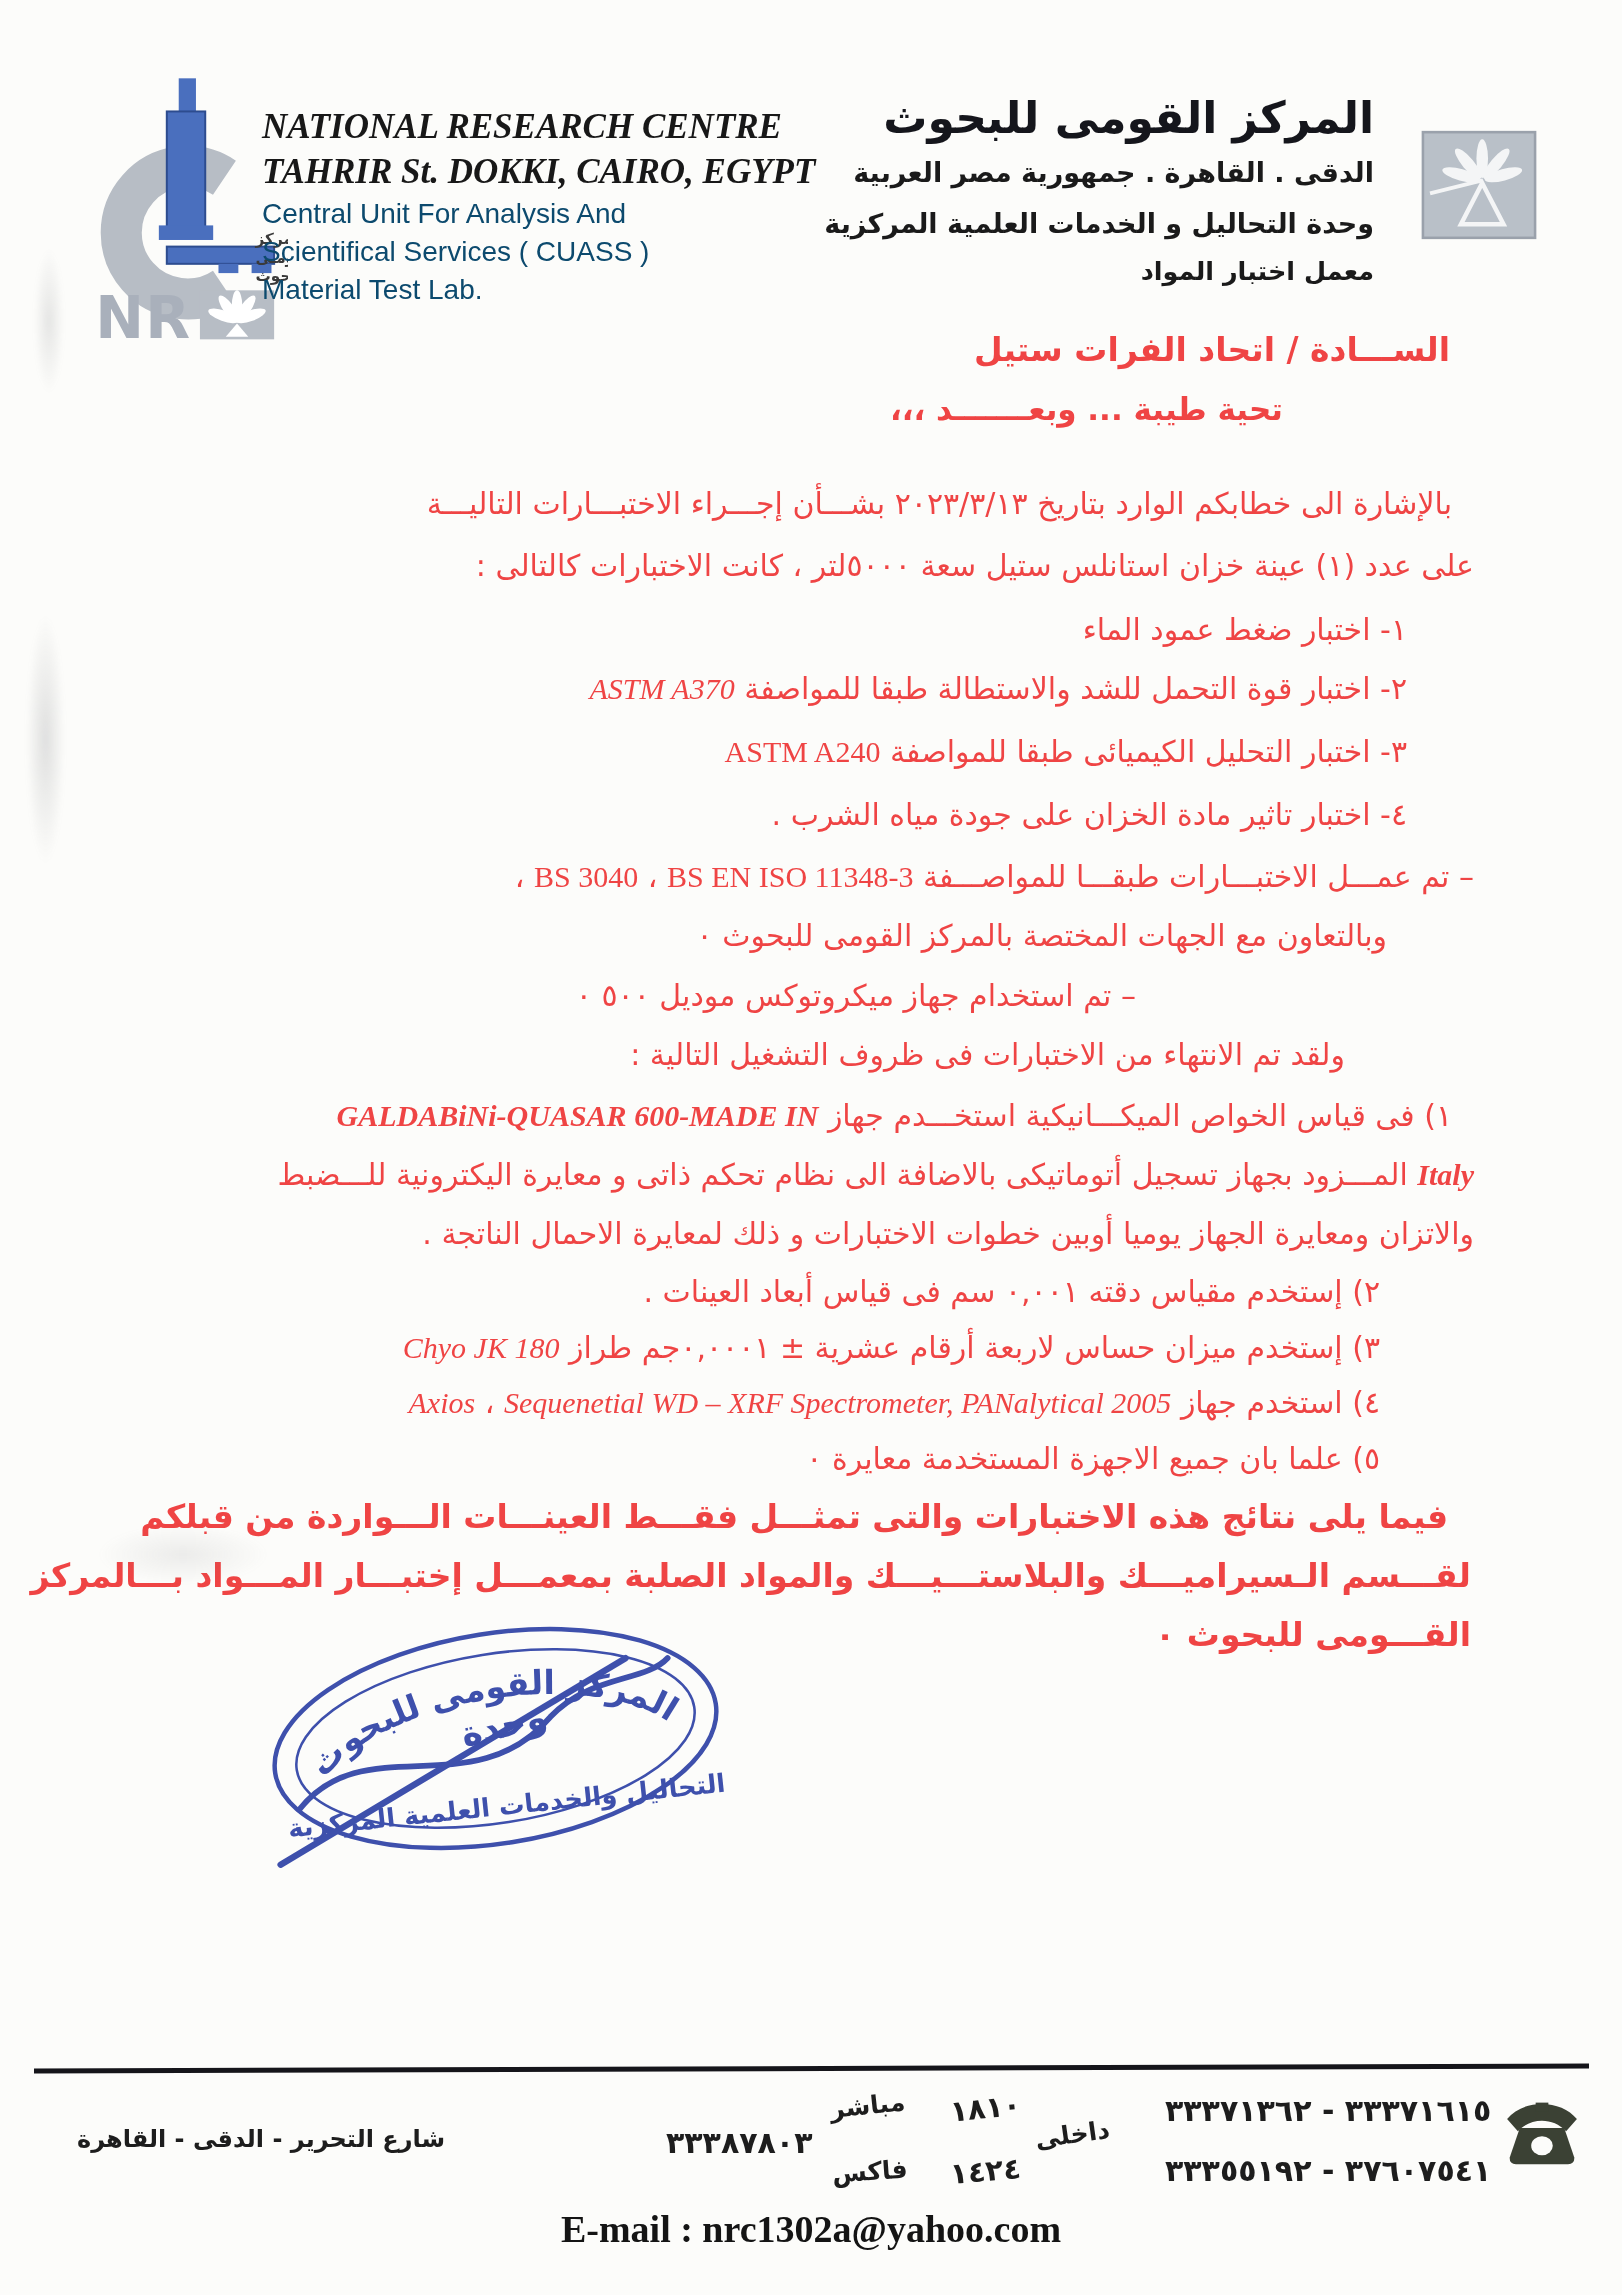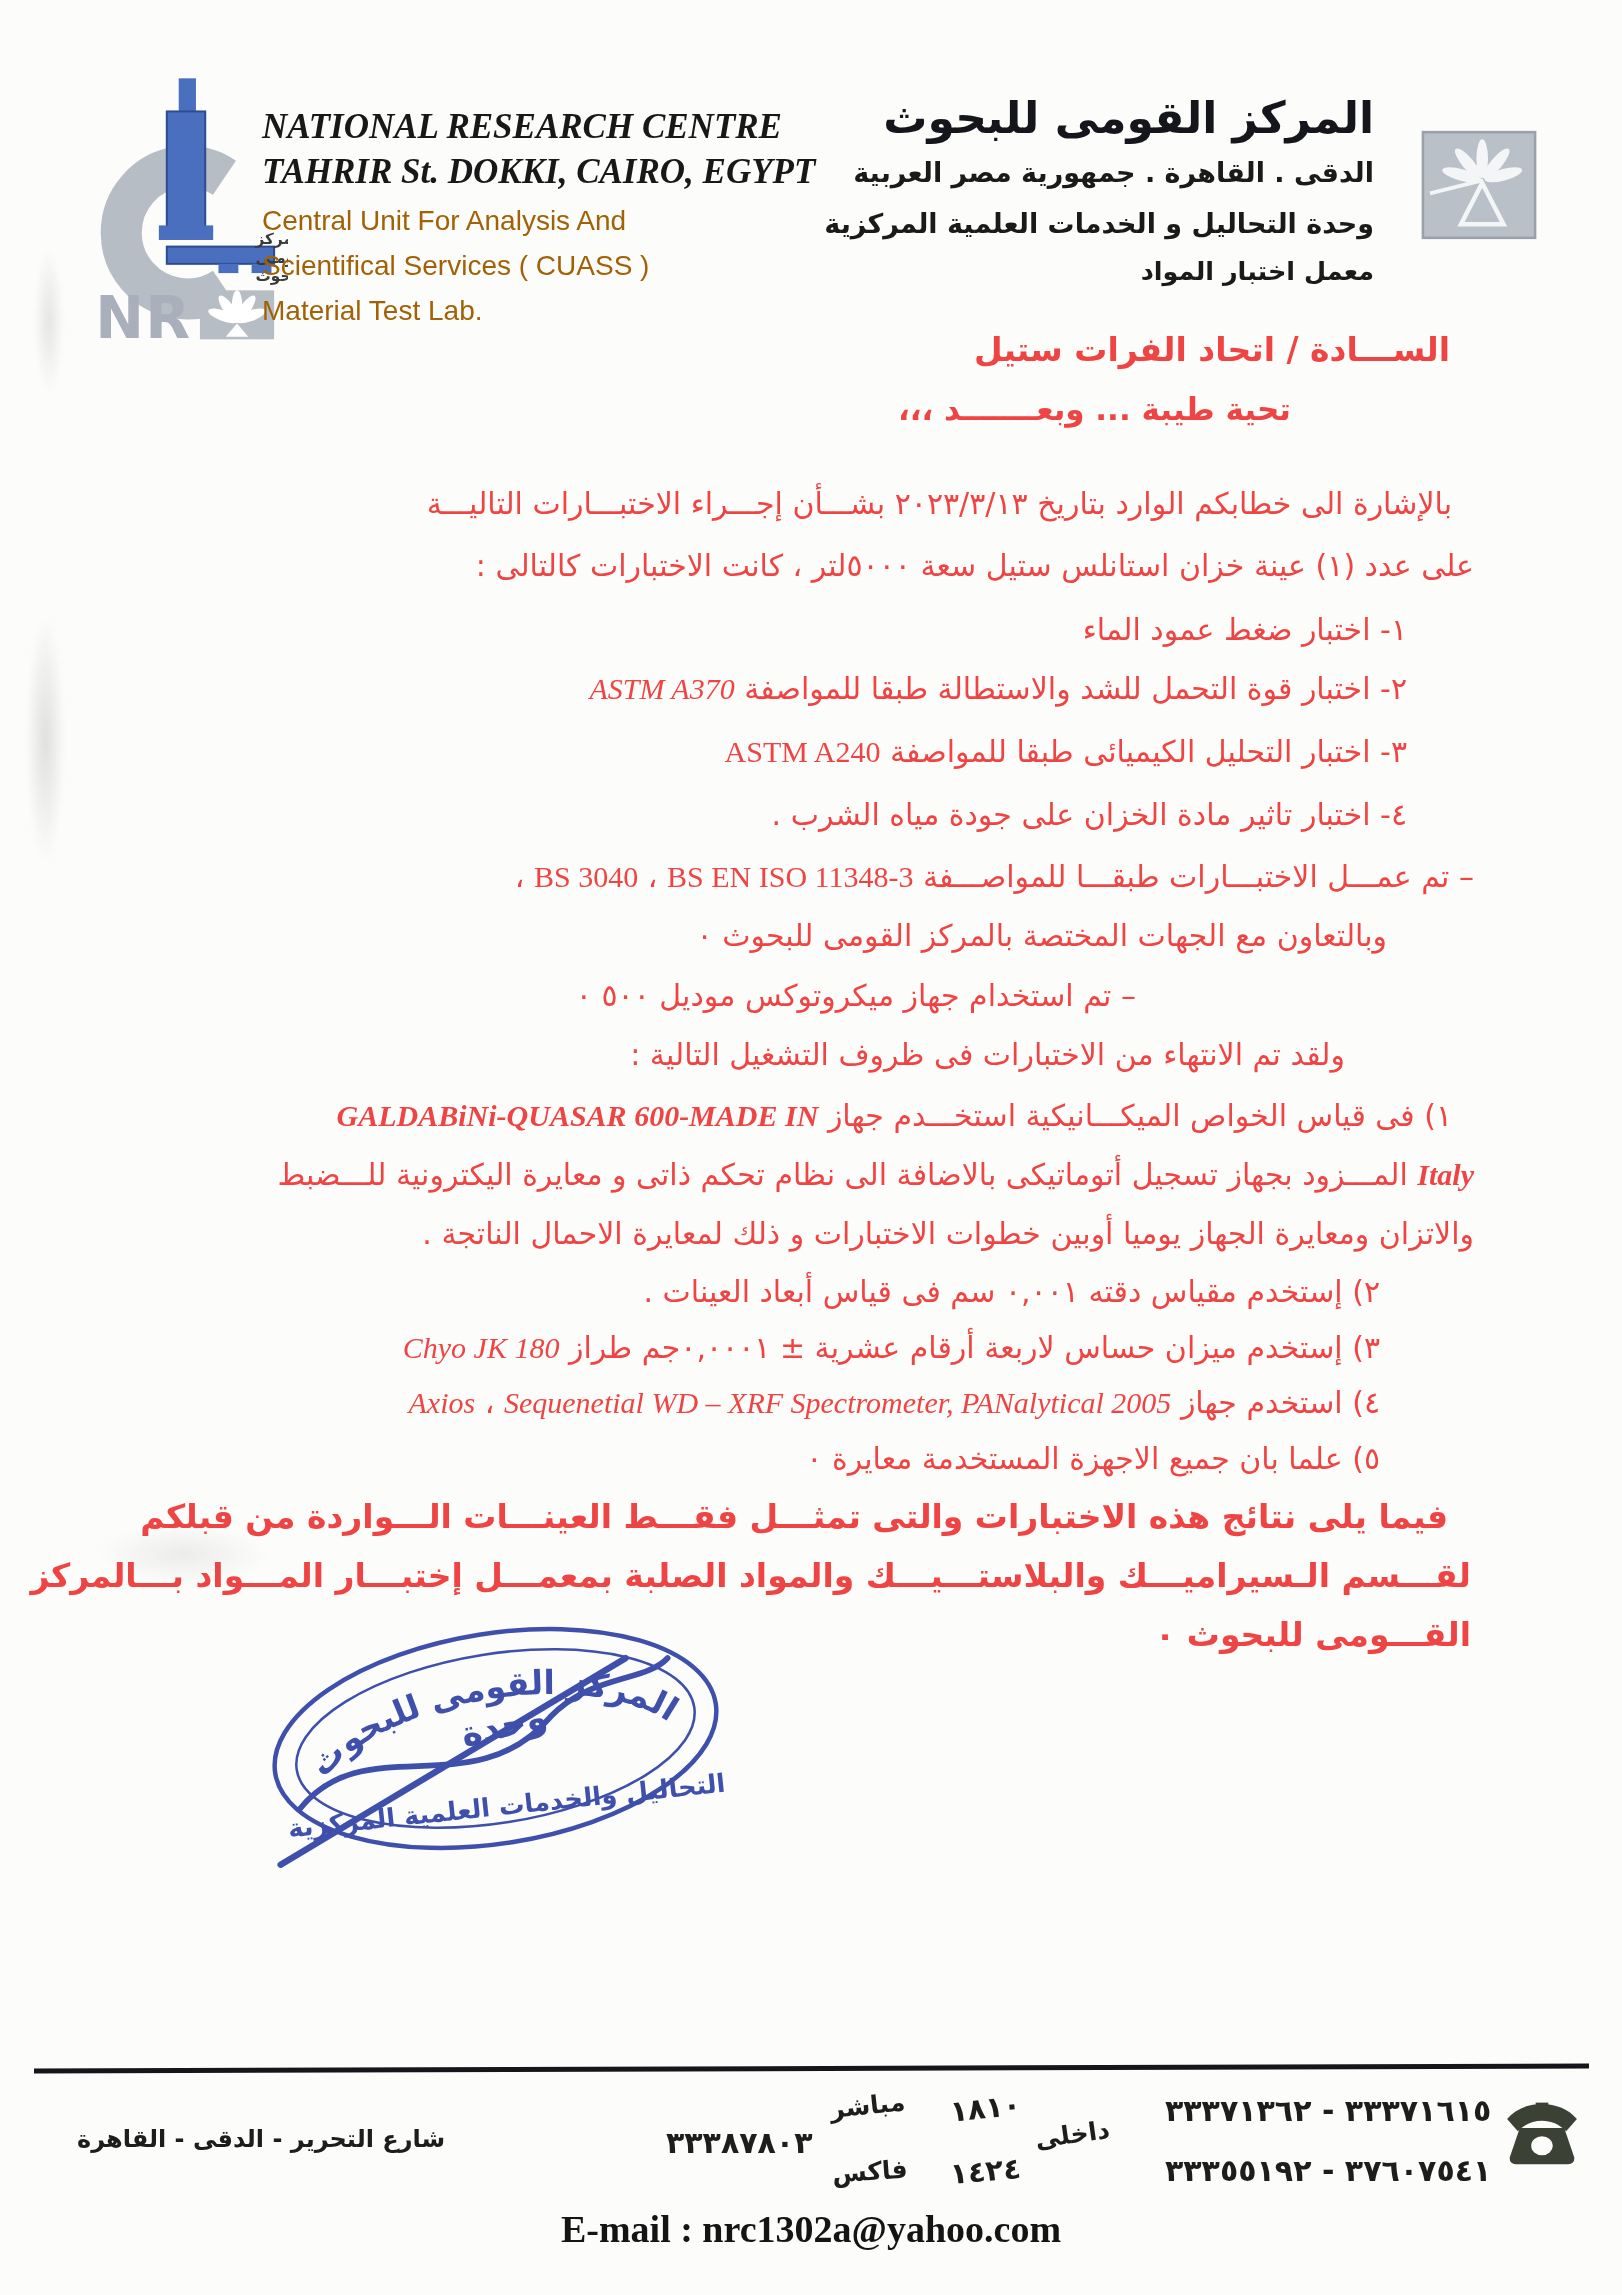"Central Unit For Analysis And" .en-sub { color: #a16207 -> #0c4a6e; margin-top: 8px -> 1px }
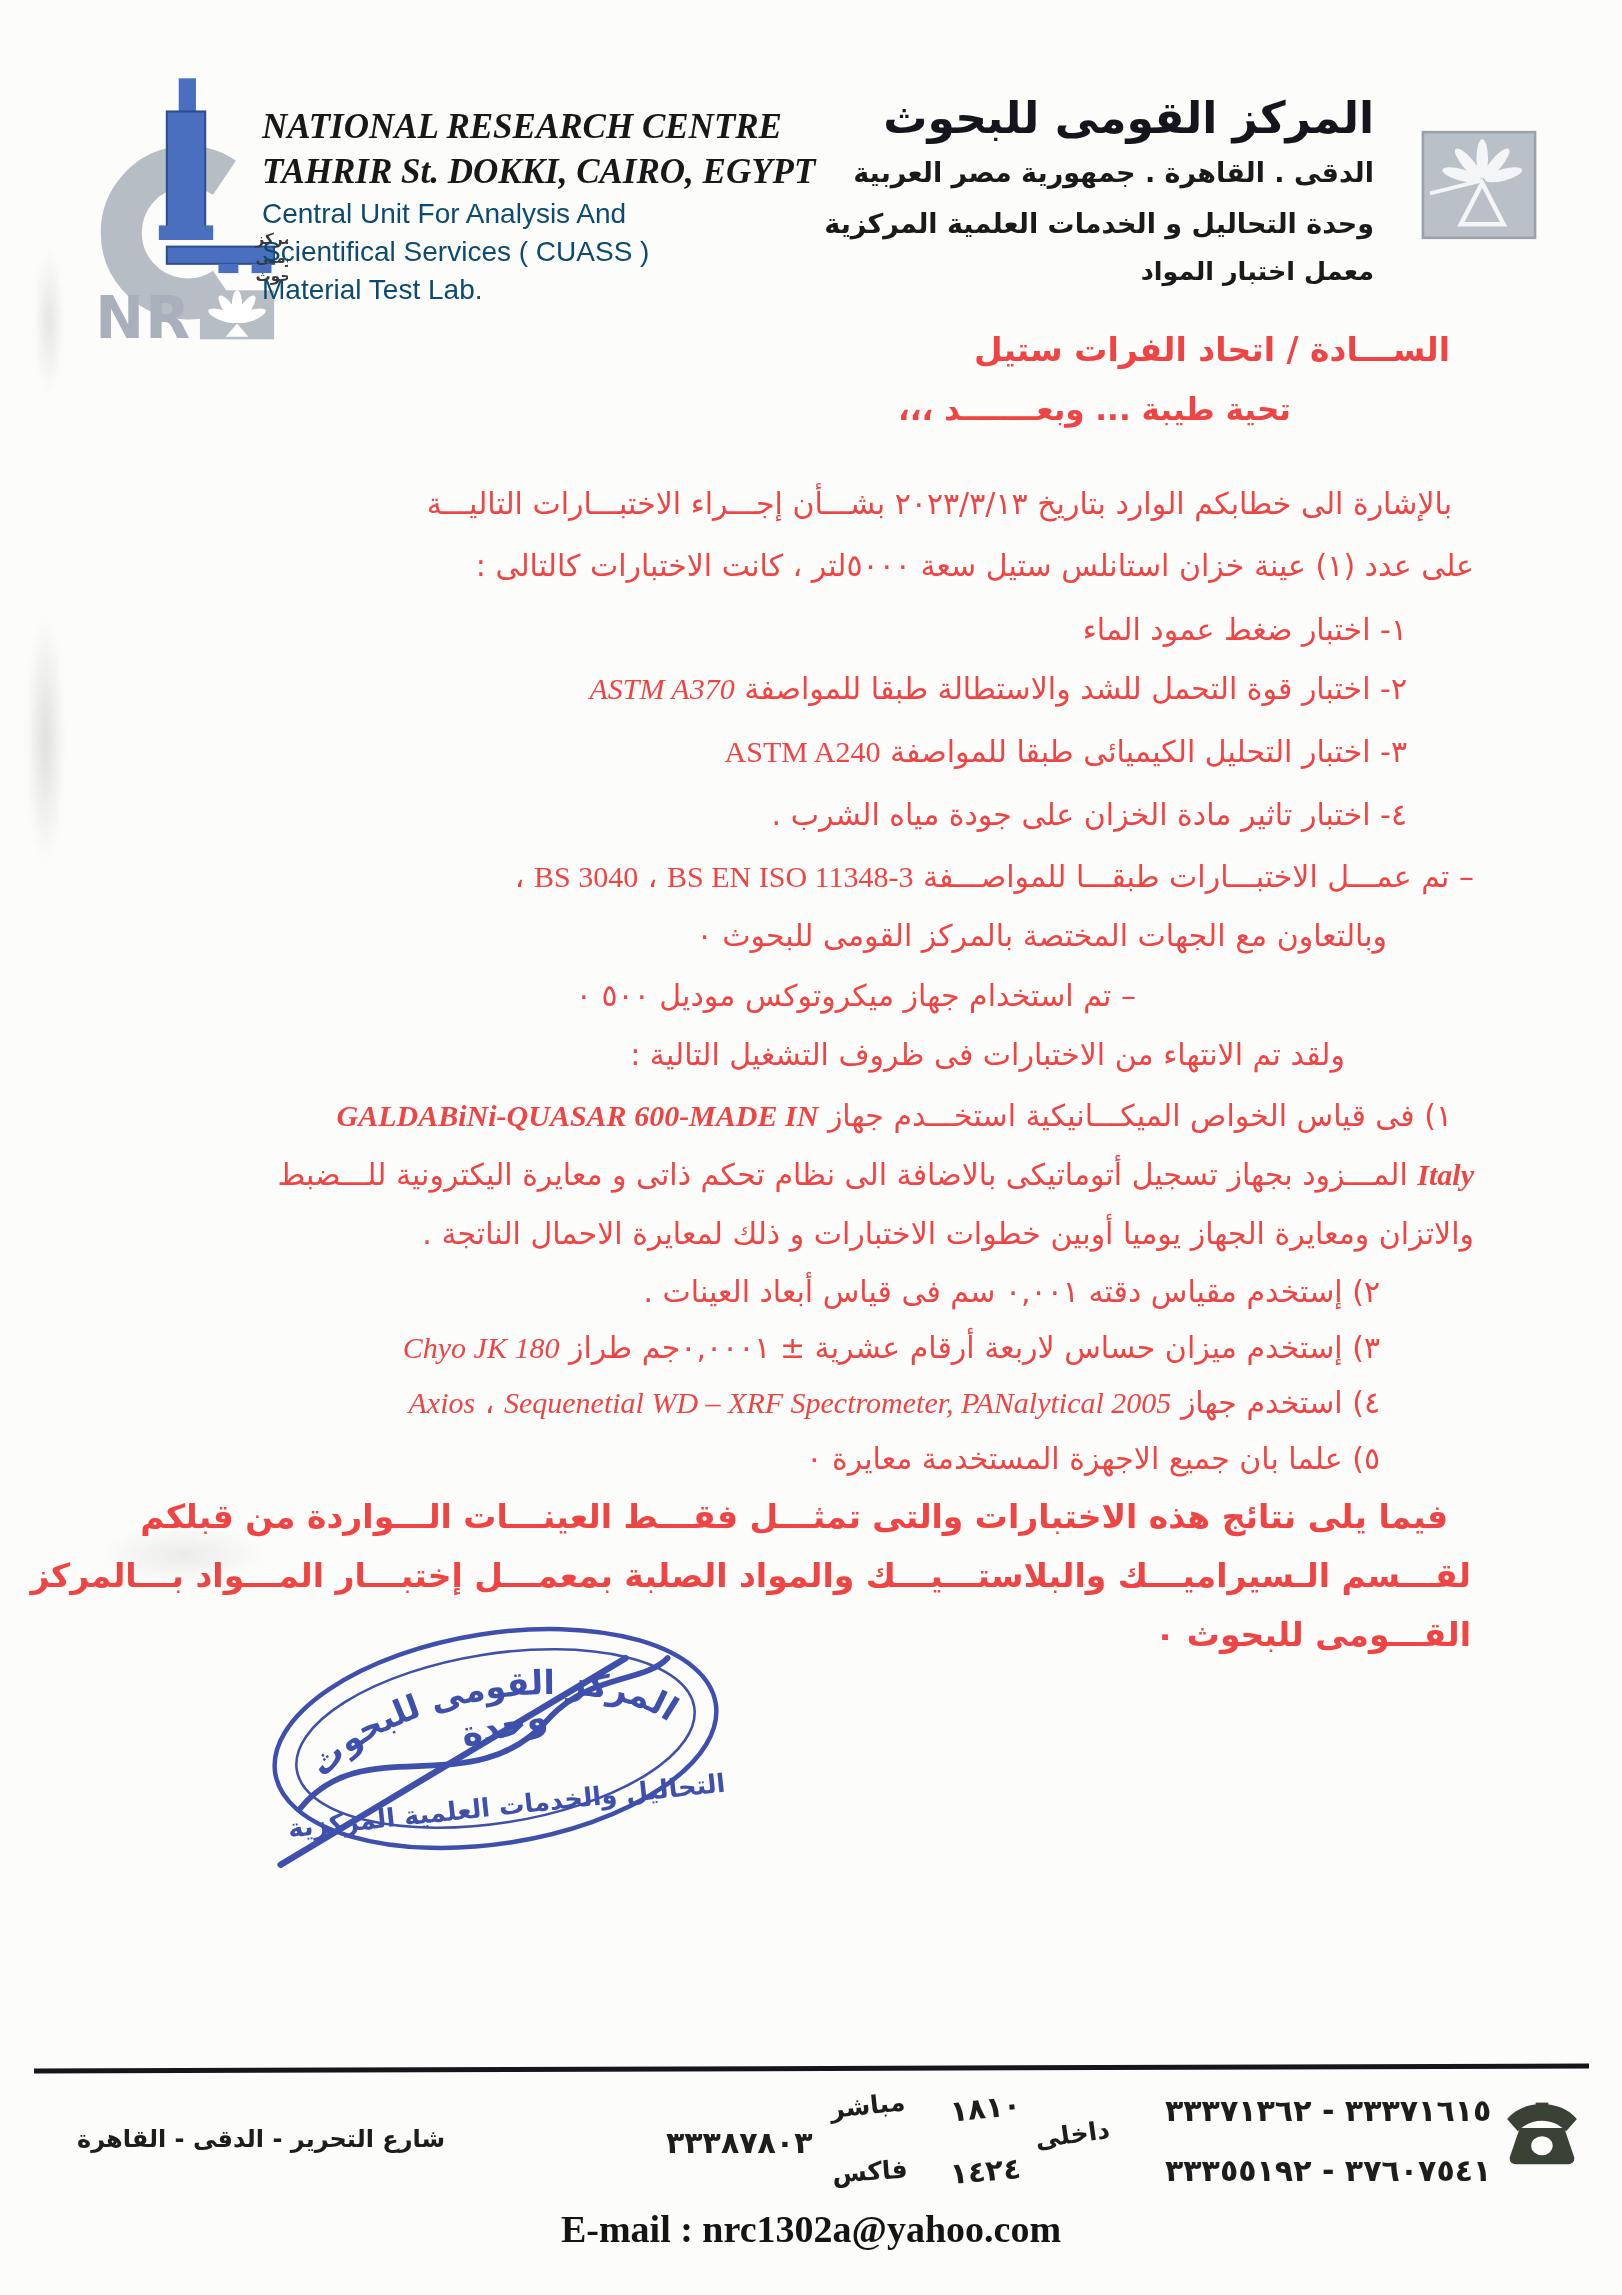"تحية طيبة ... وبعـــــــد ،،،" div.ln { right: 332px -> 340px }
